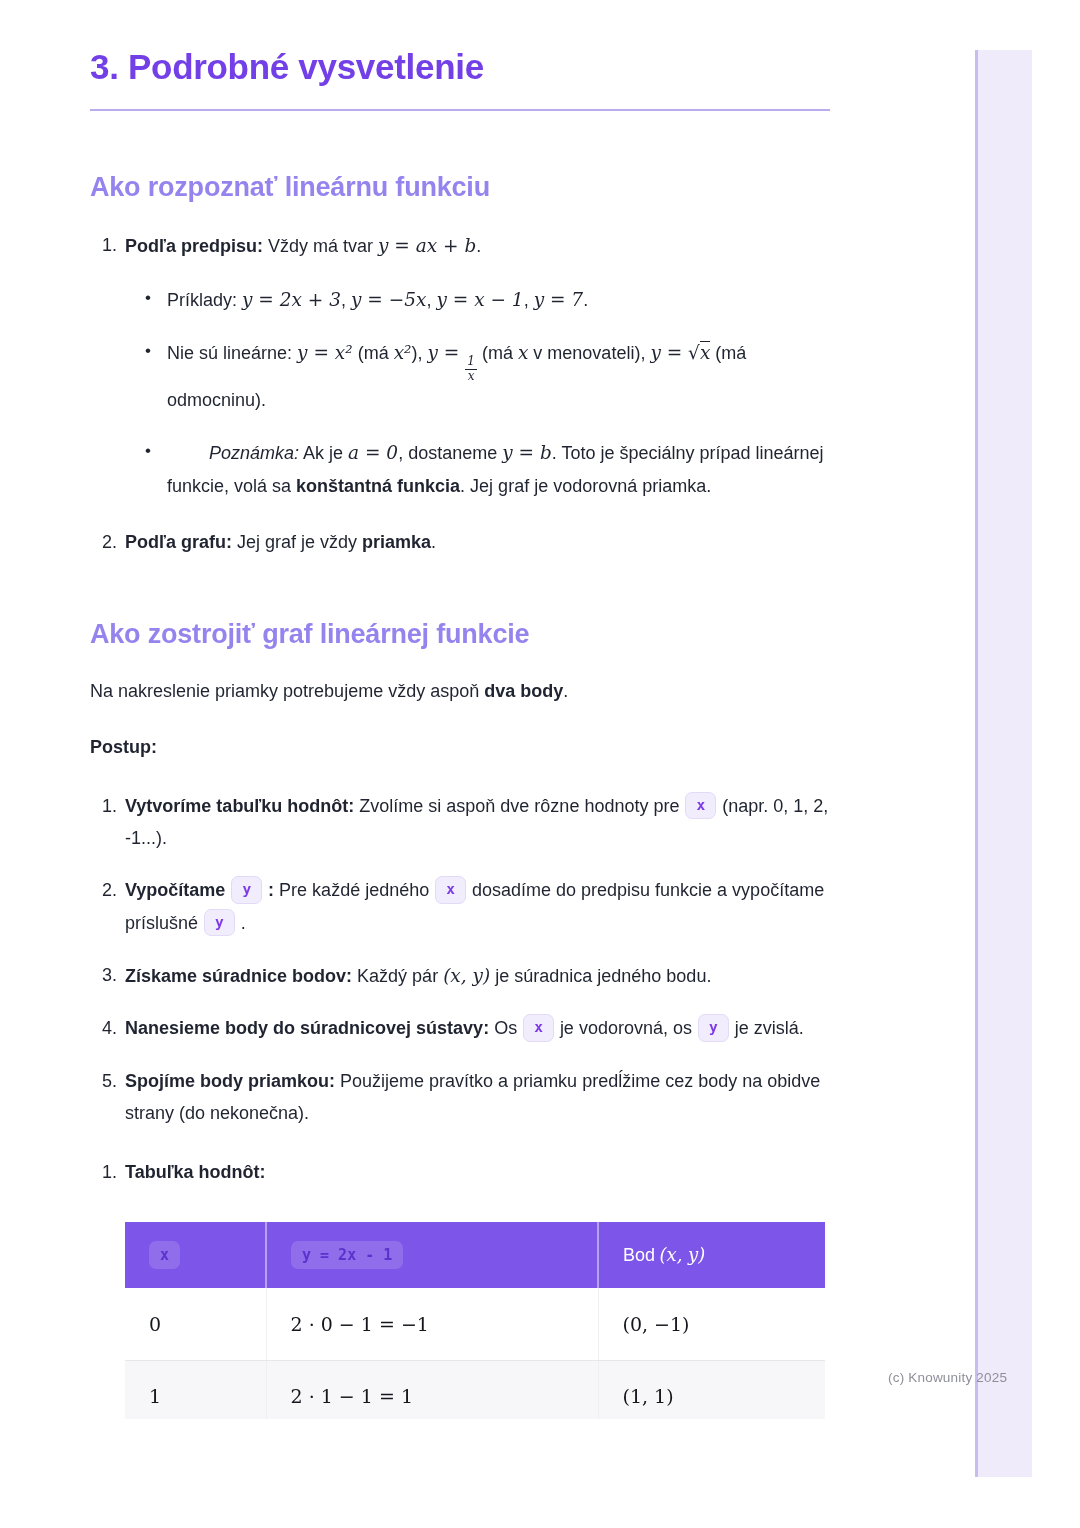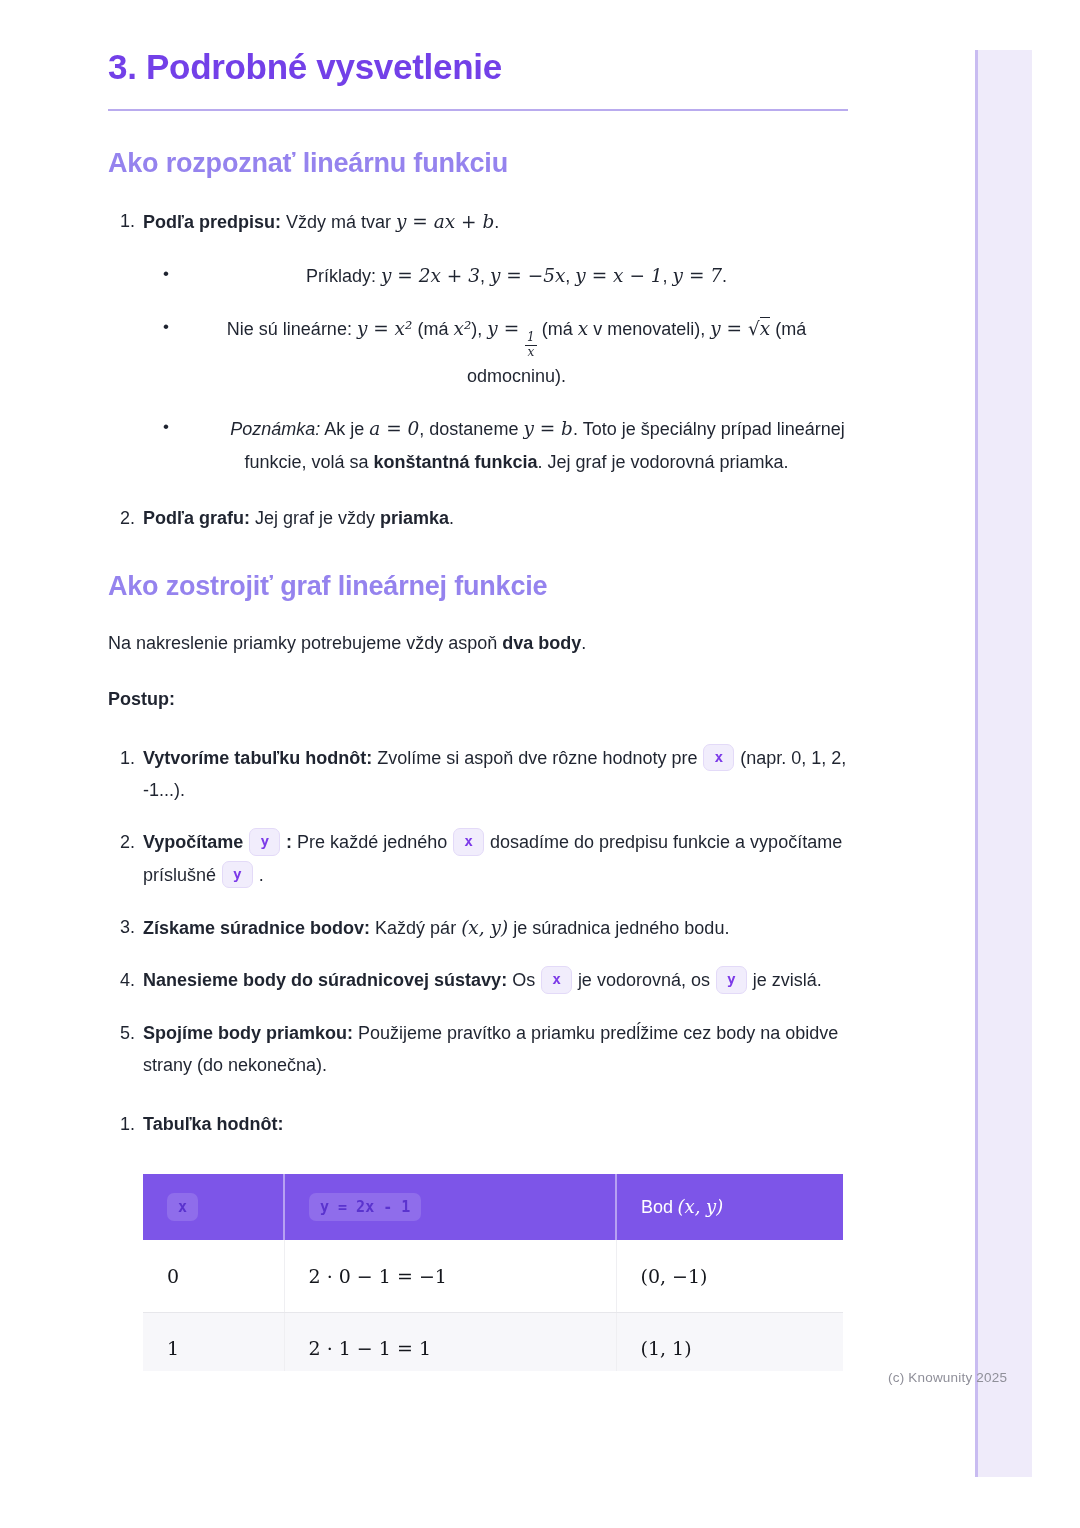"3. Podrobné vysvetlenie" #content { left: 108px -> 90px }
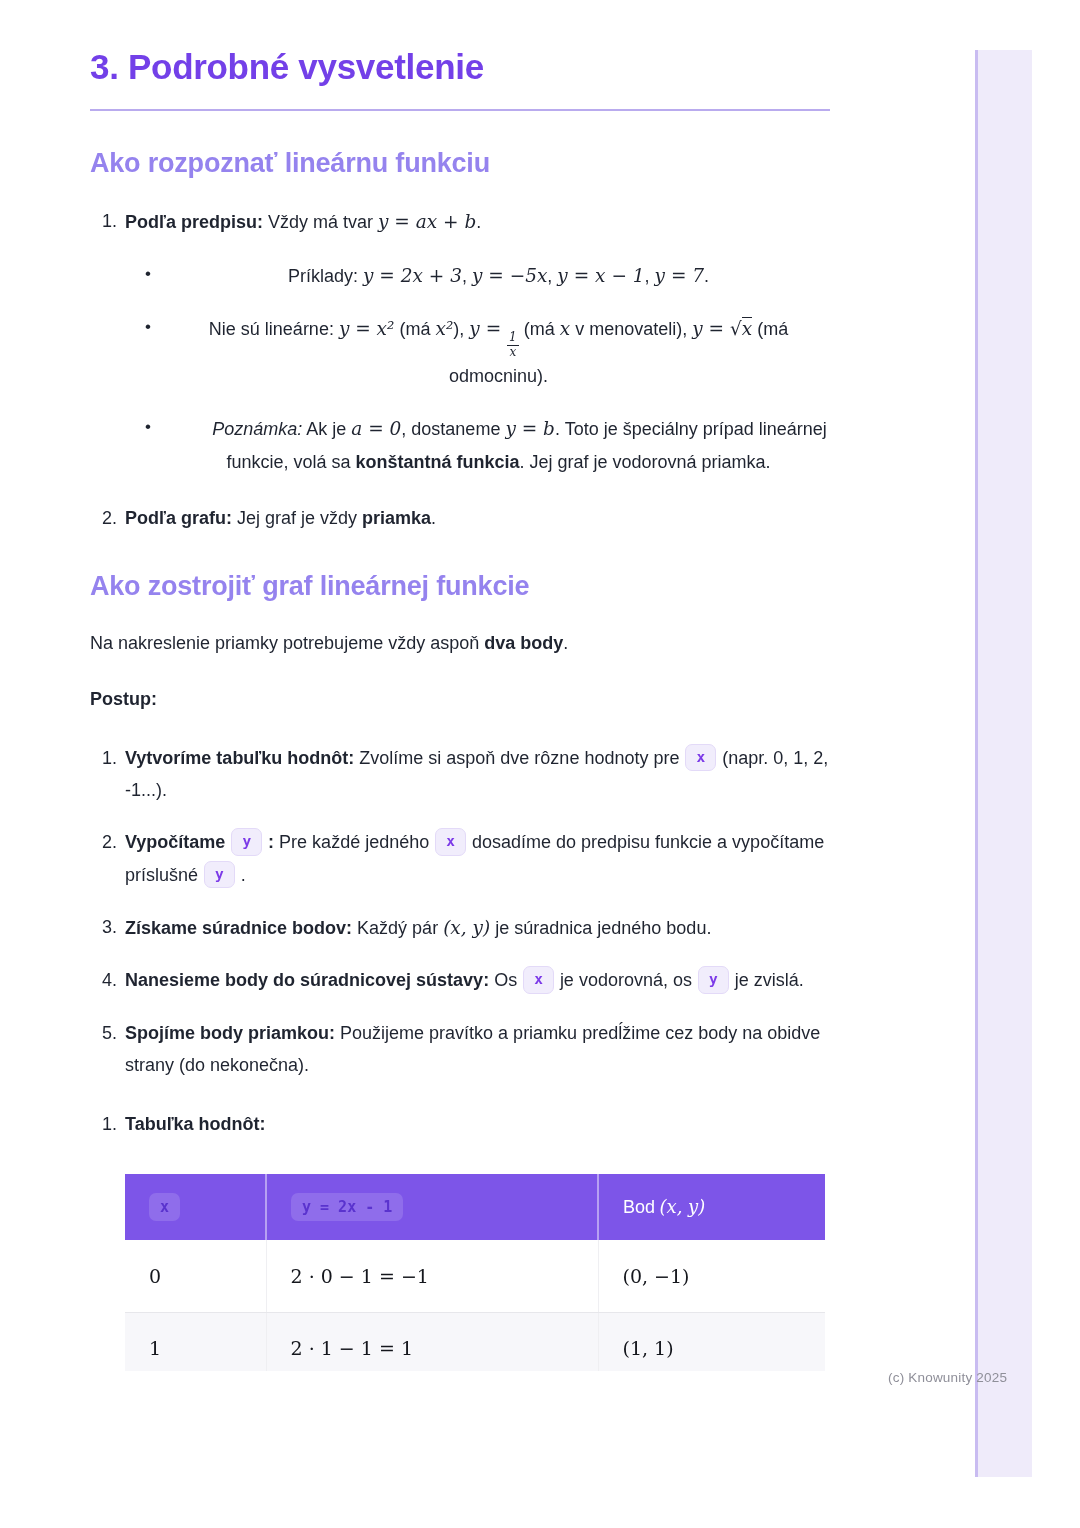"Ako rozpoznať lineárnu funkciu" h2.sec-title { margin-top: 36px -> 60px }
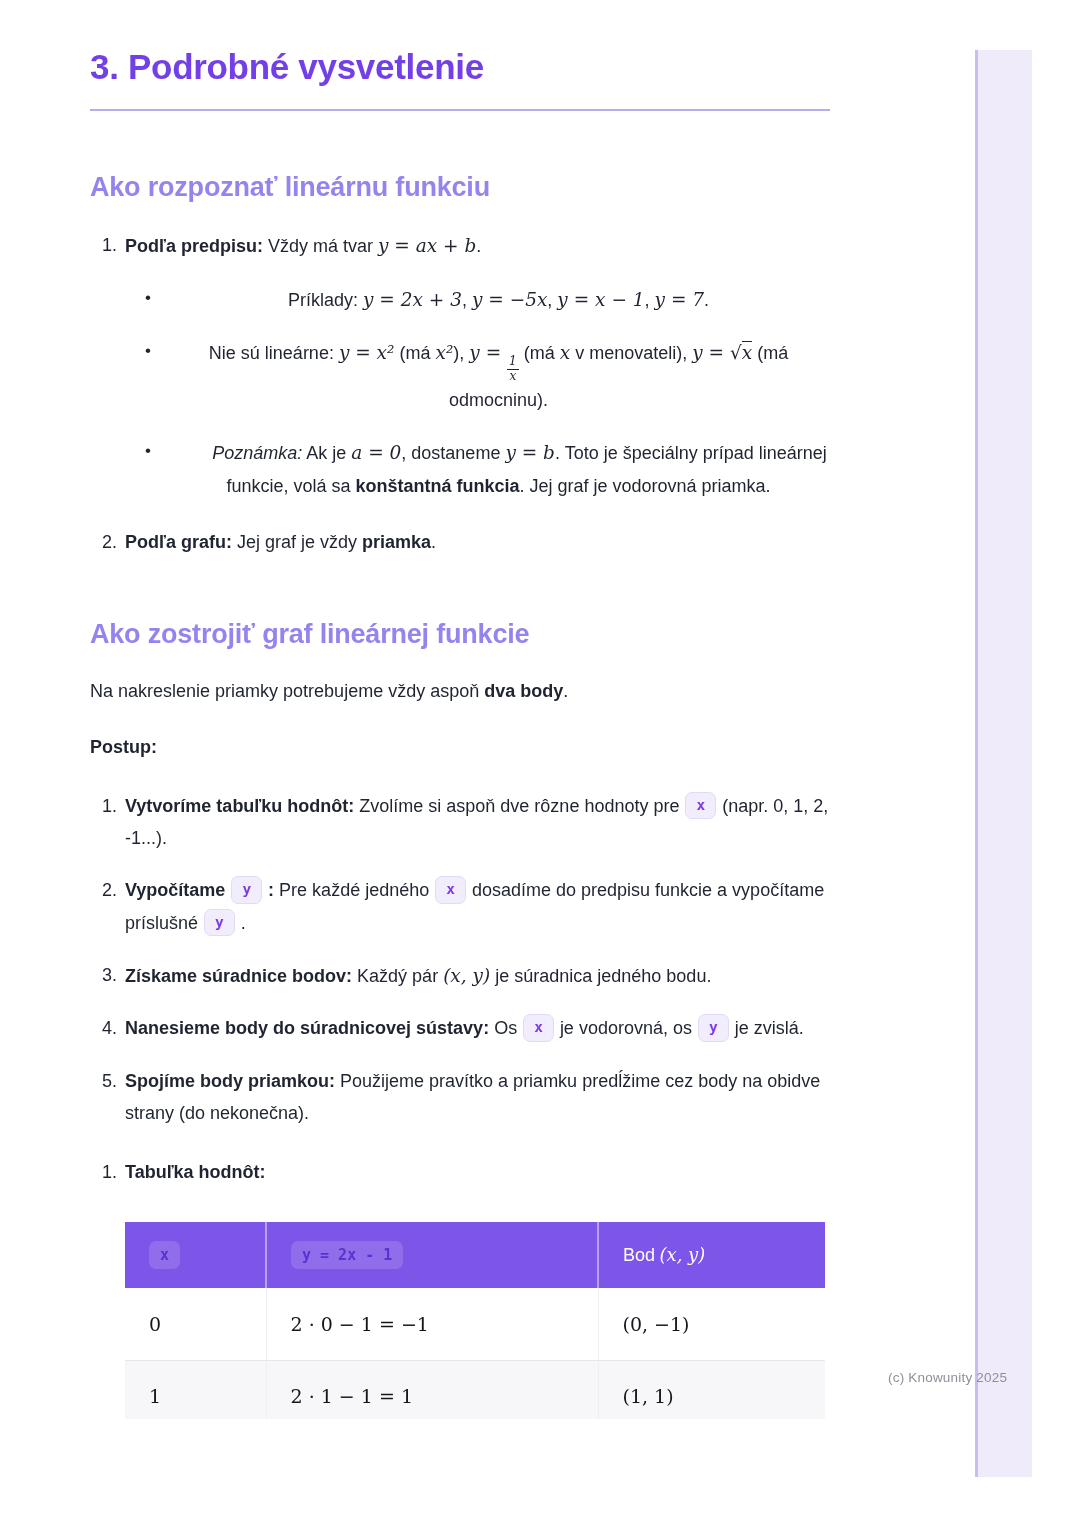"Príklady: y = 2x +" .bli .li-body { text-align: center -> none }
